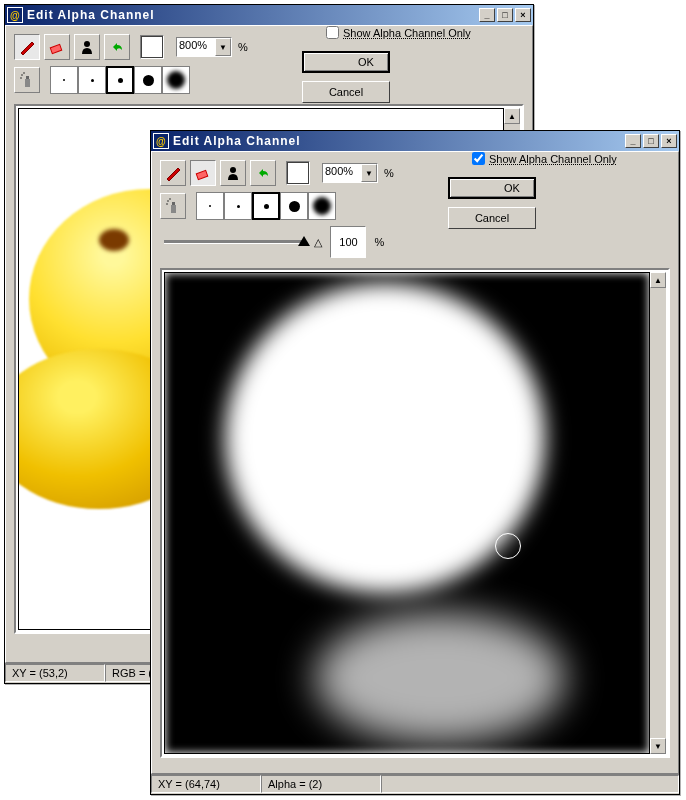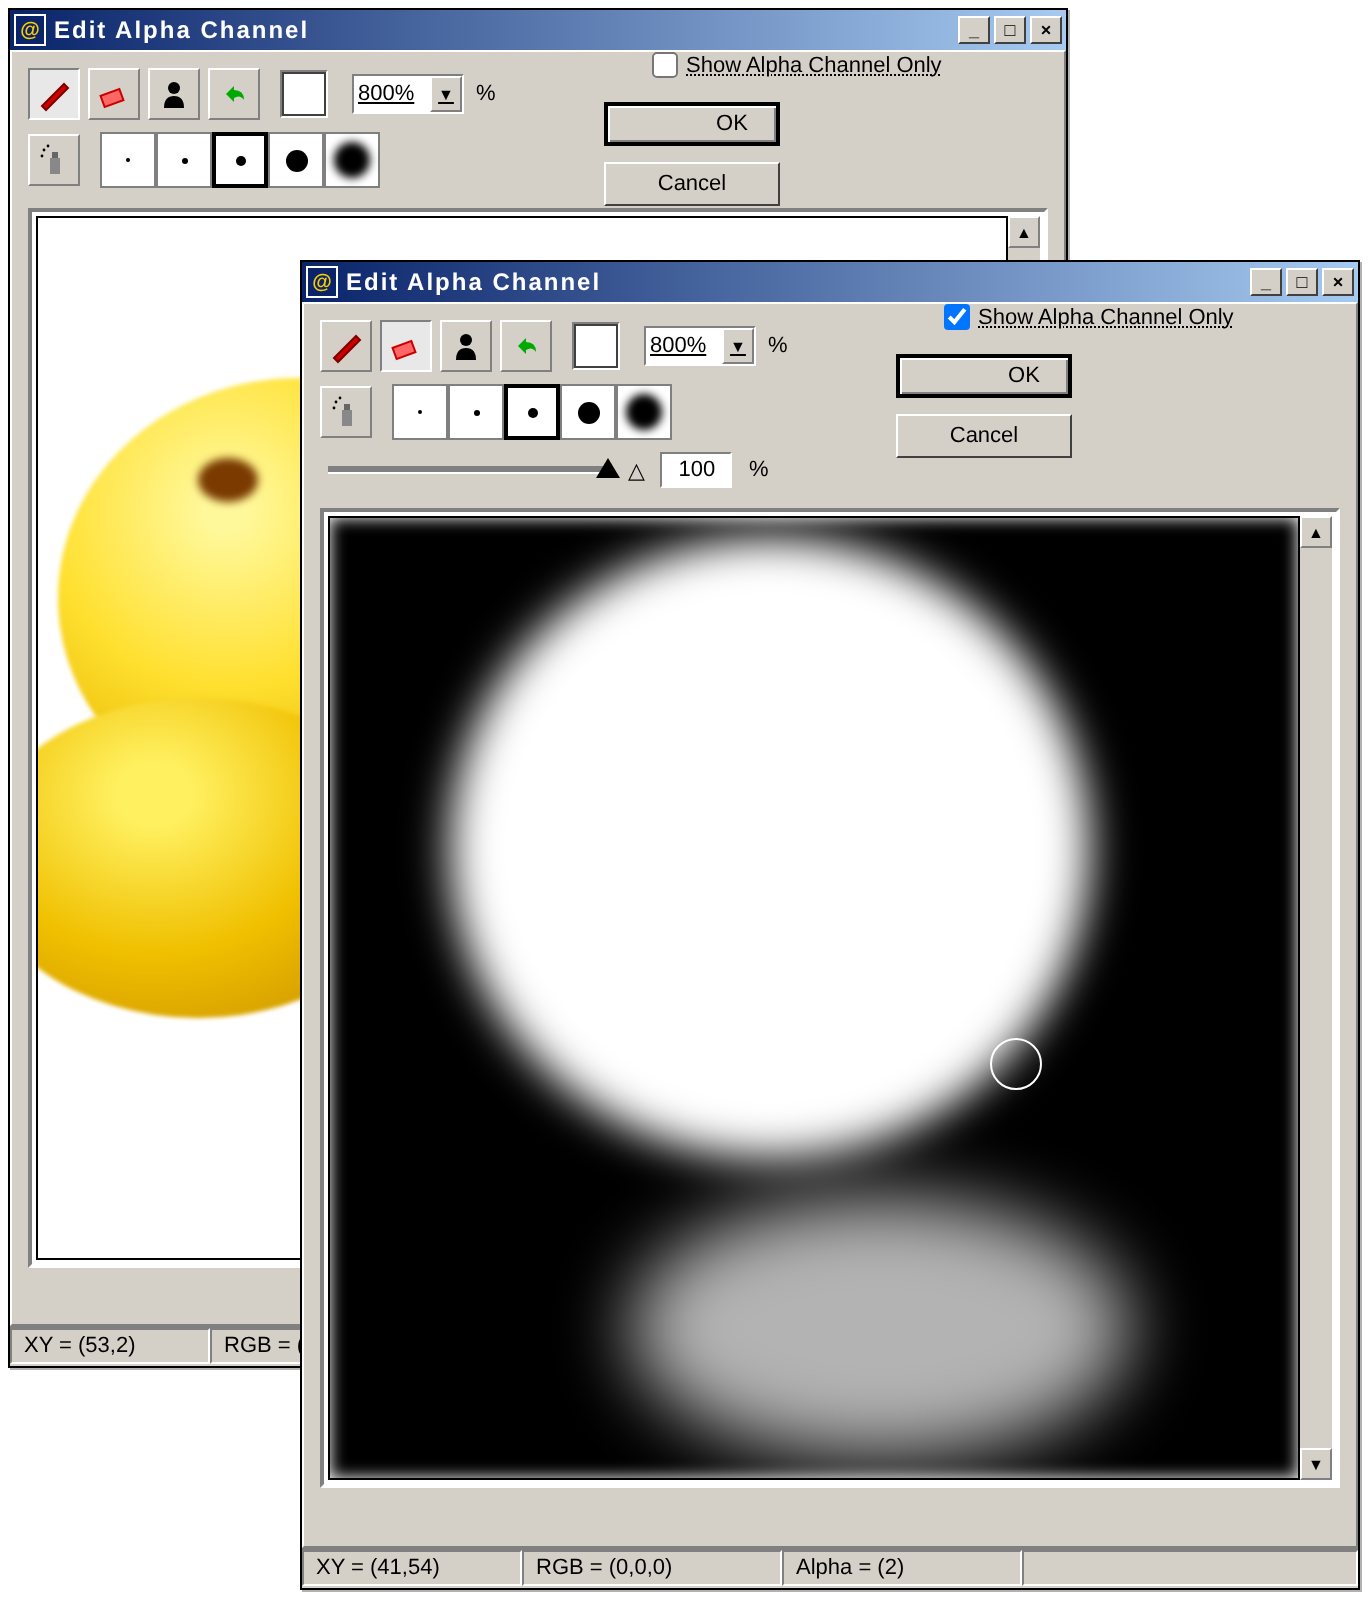"800%" .zoom-select { align-items: center -> flex-start; text-decoration: underline -> none }
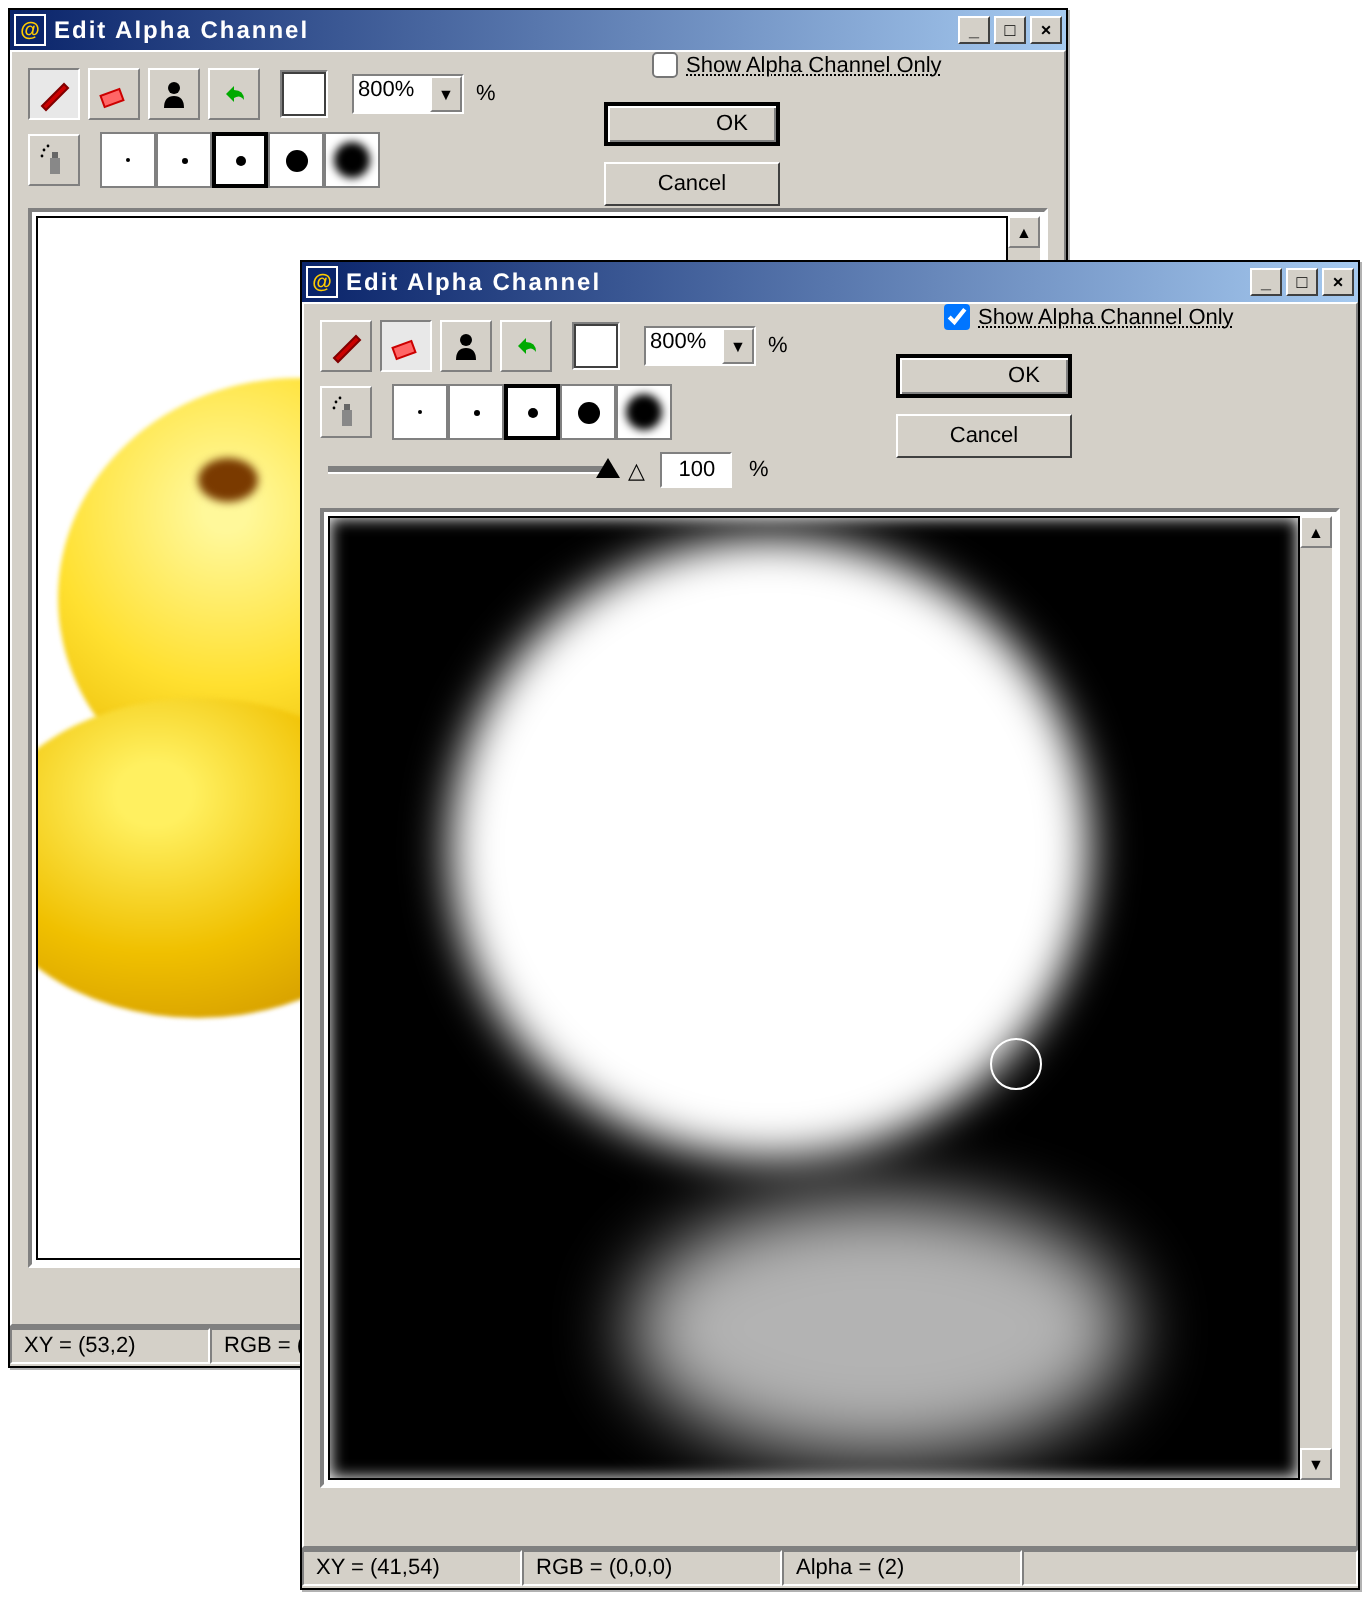"100" .slider-val { height: 18px -> 32px }
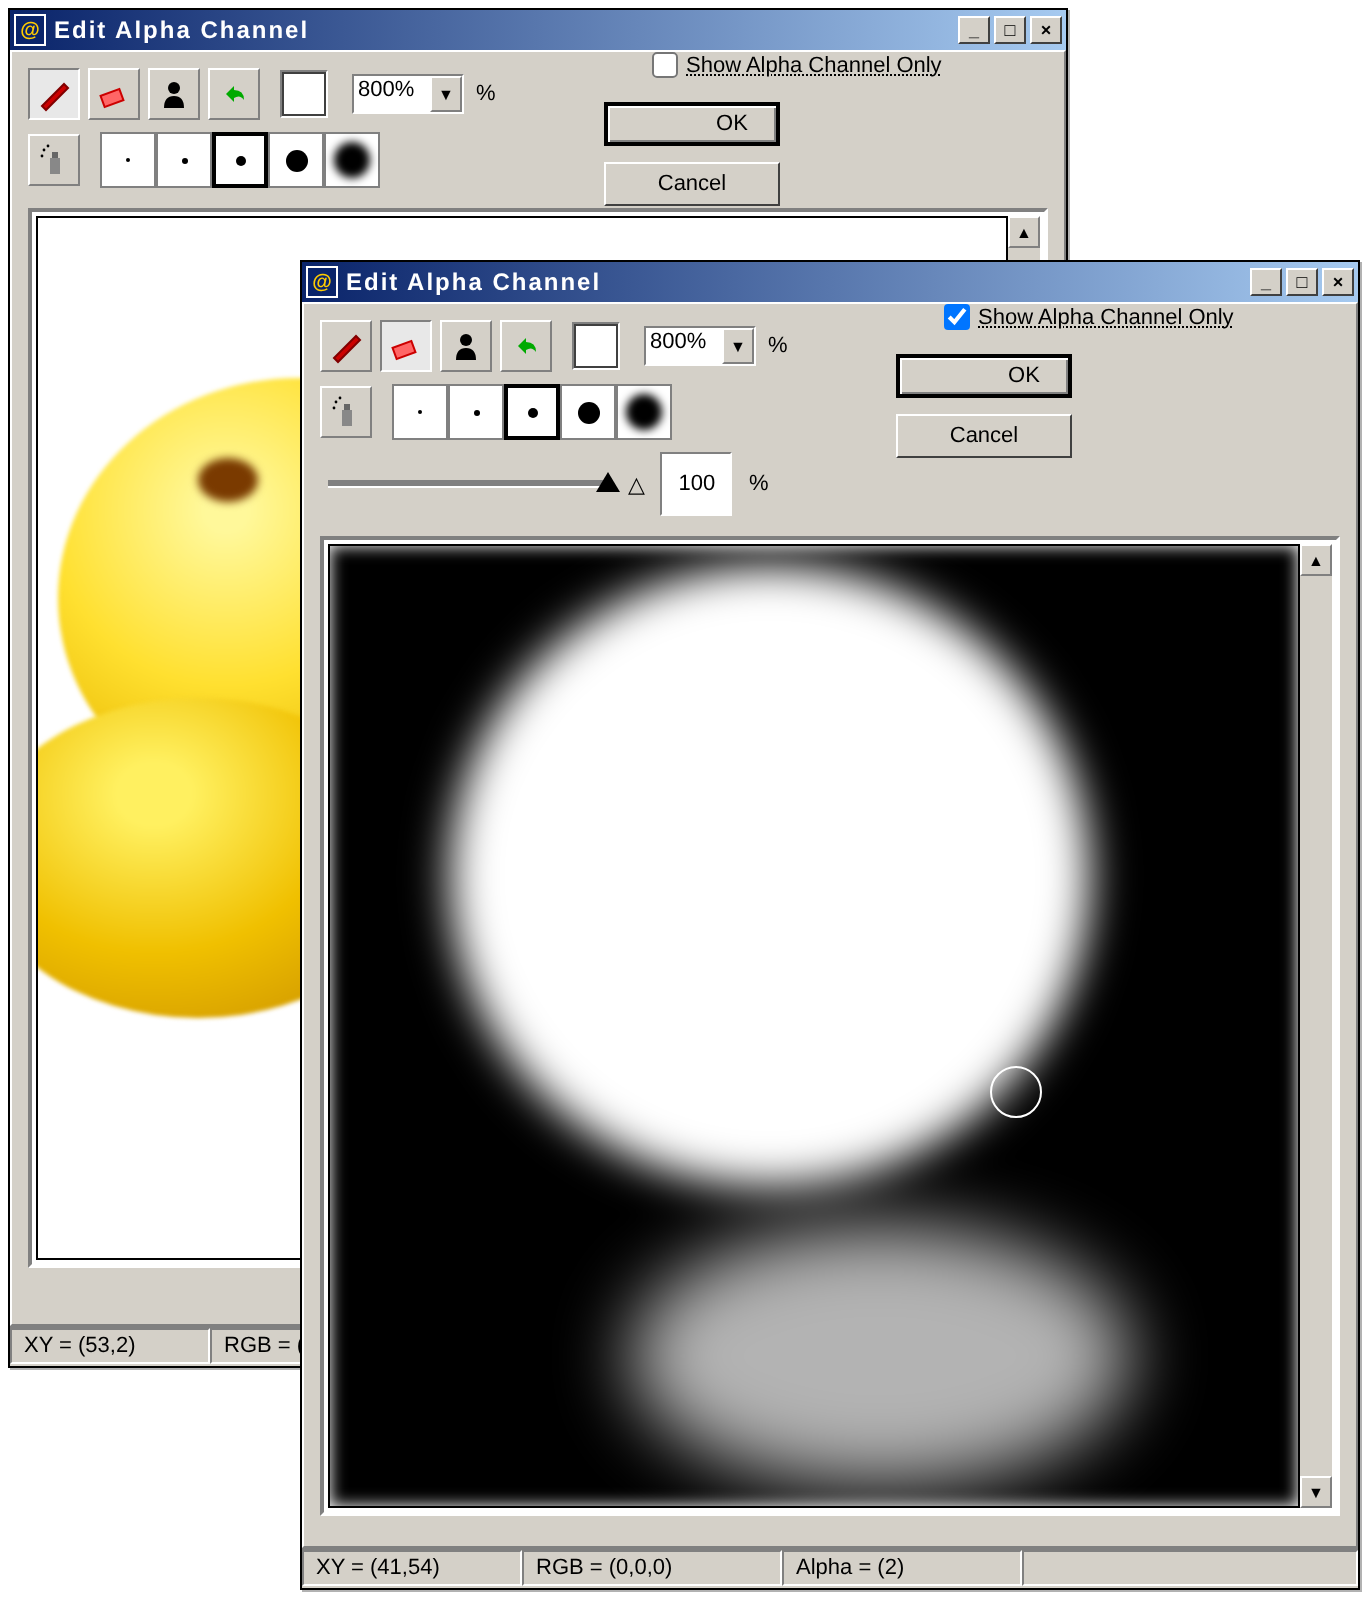"XY = (41,54)" div.status-cell { text: 41,54 -> 64,74 }
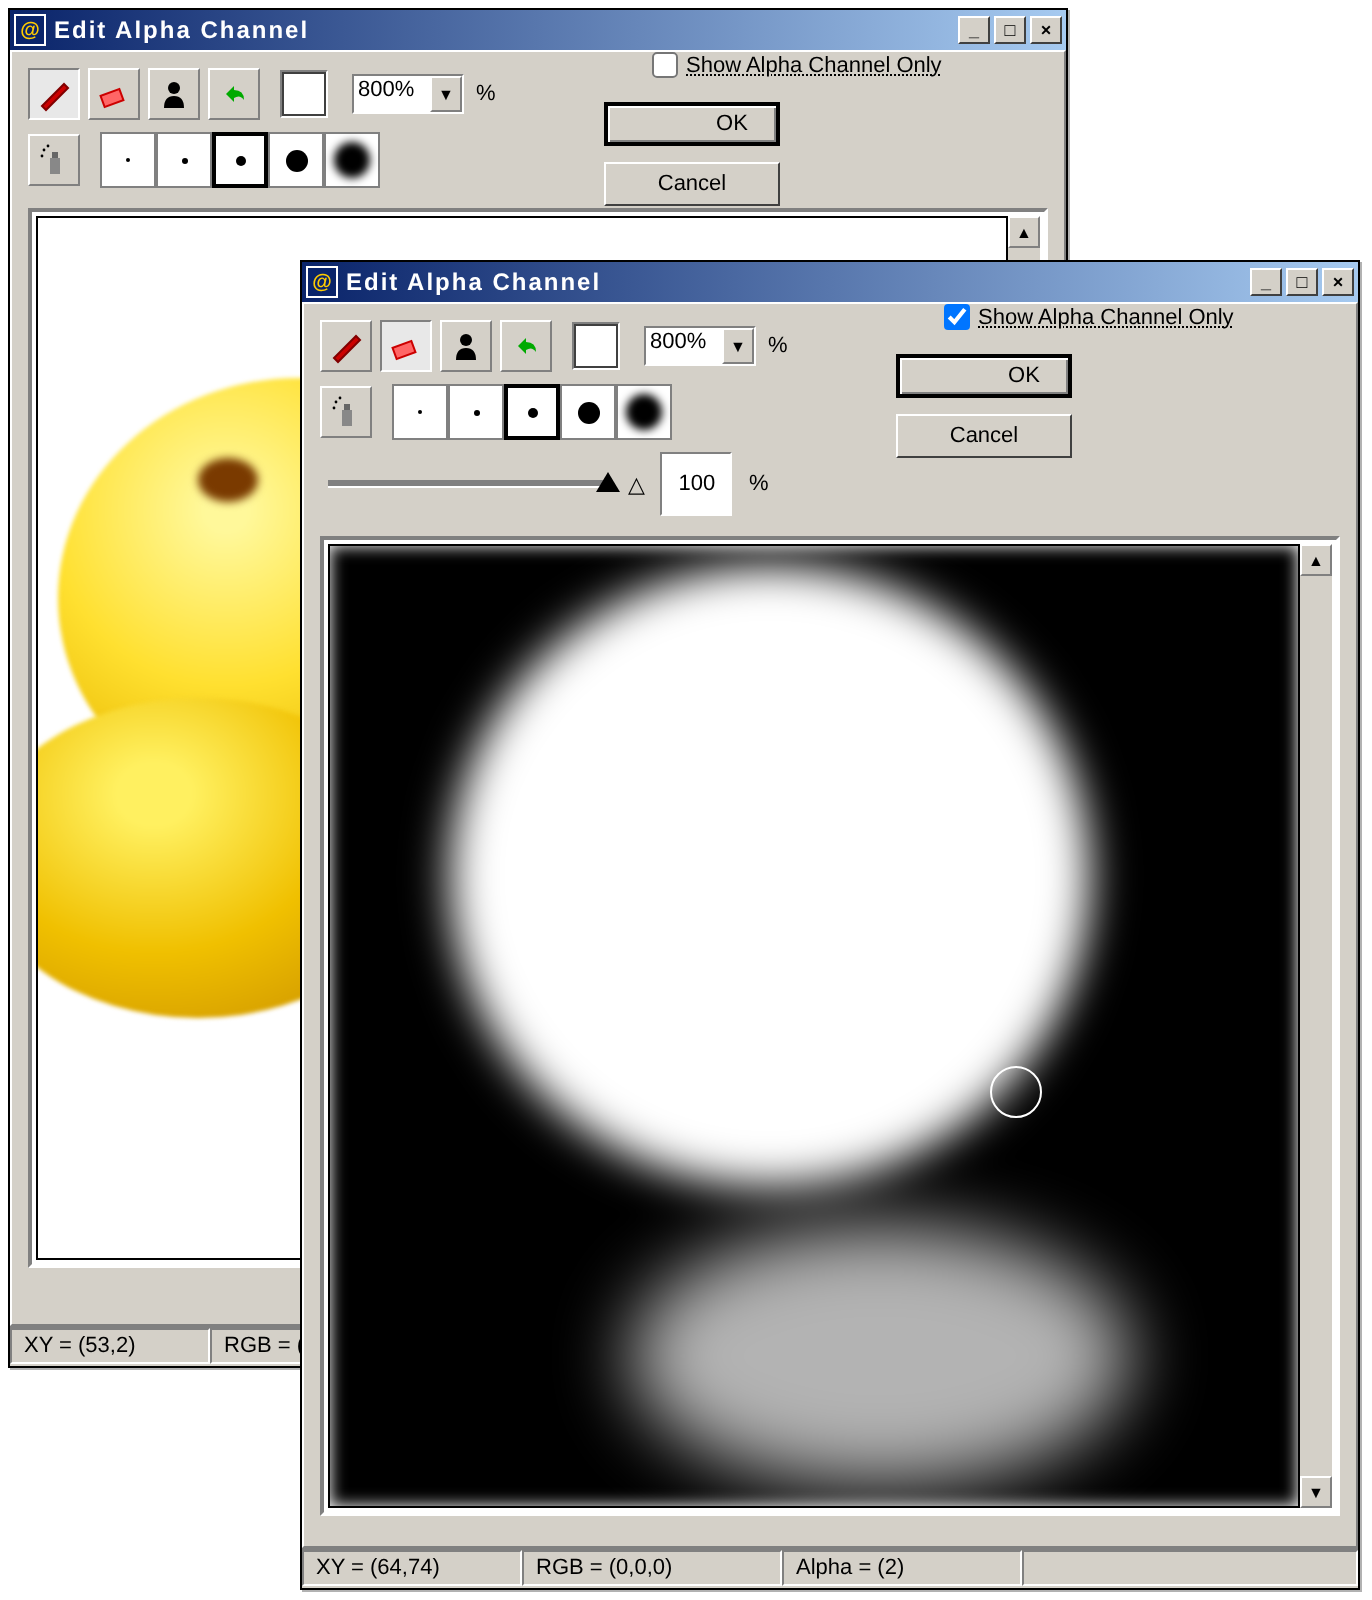"RGB = (0,0,0)" div.status-cell { html: <div>RGB = (0,0,0)</div> -> none }
